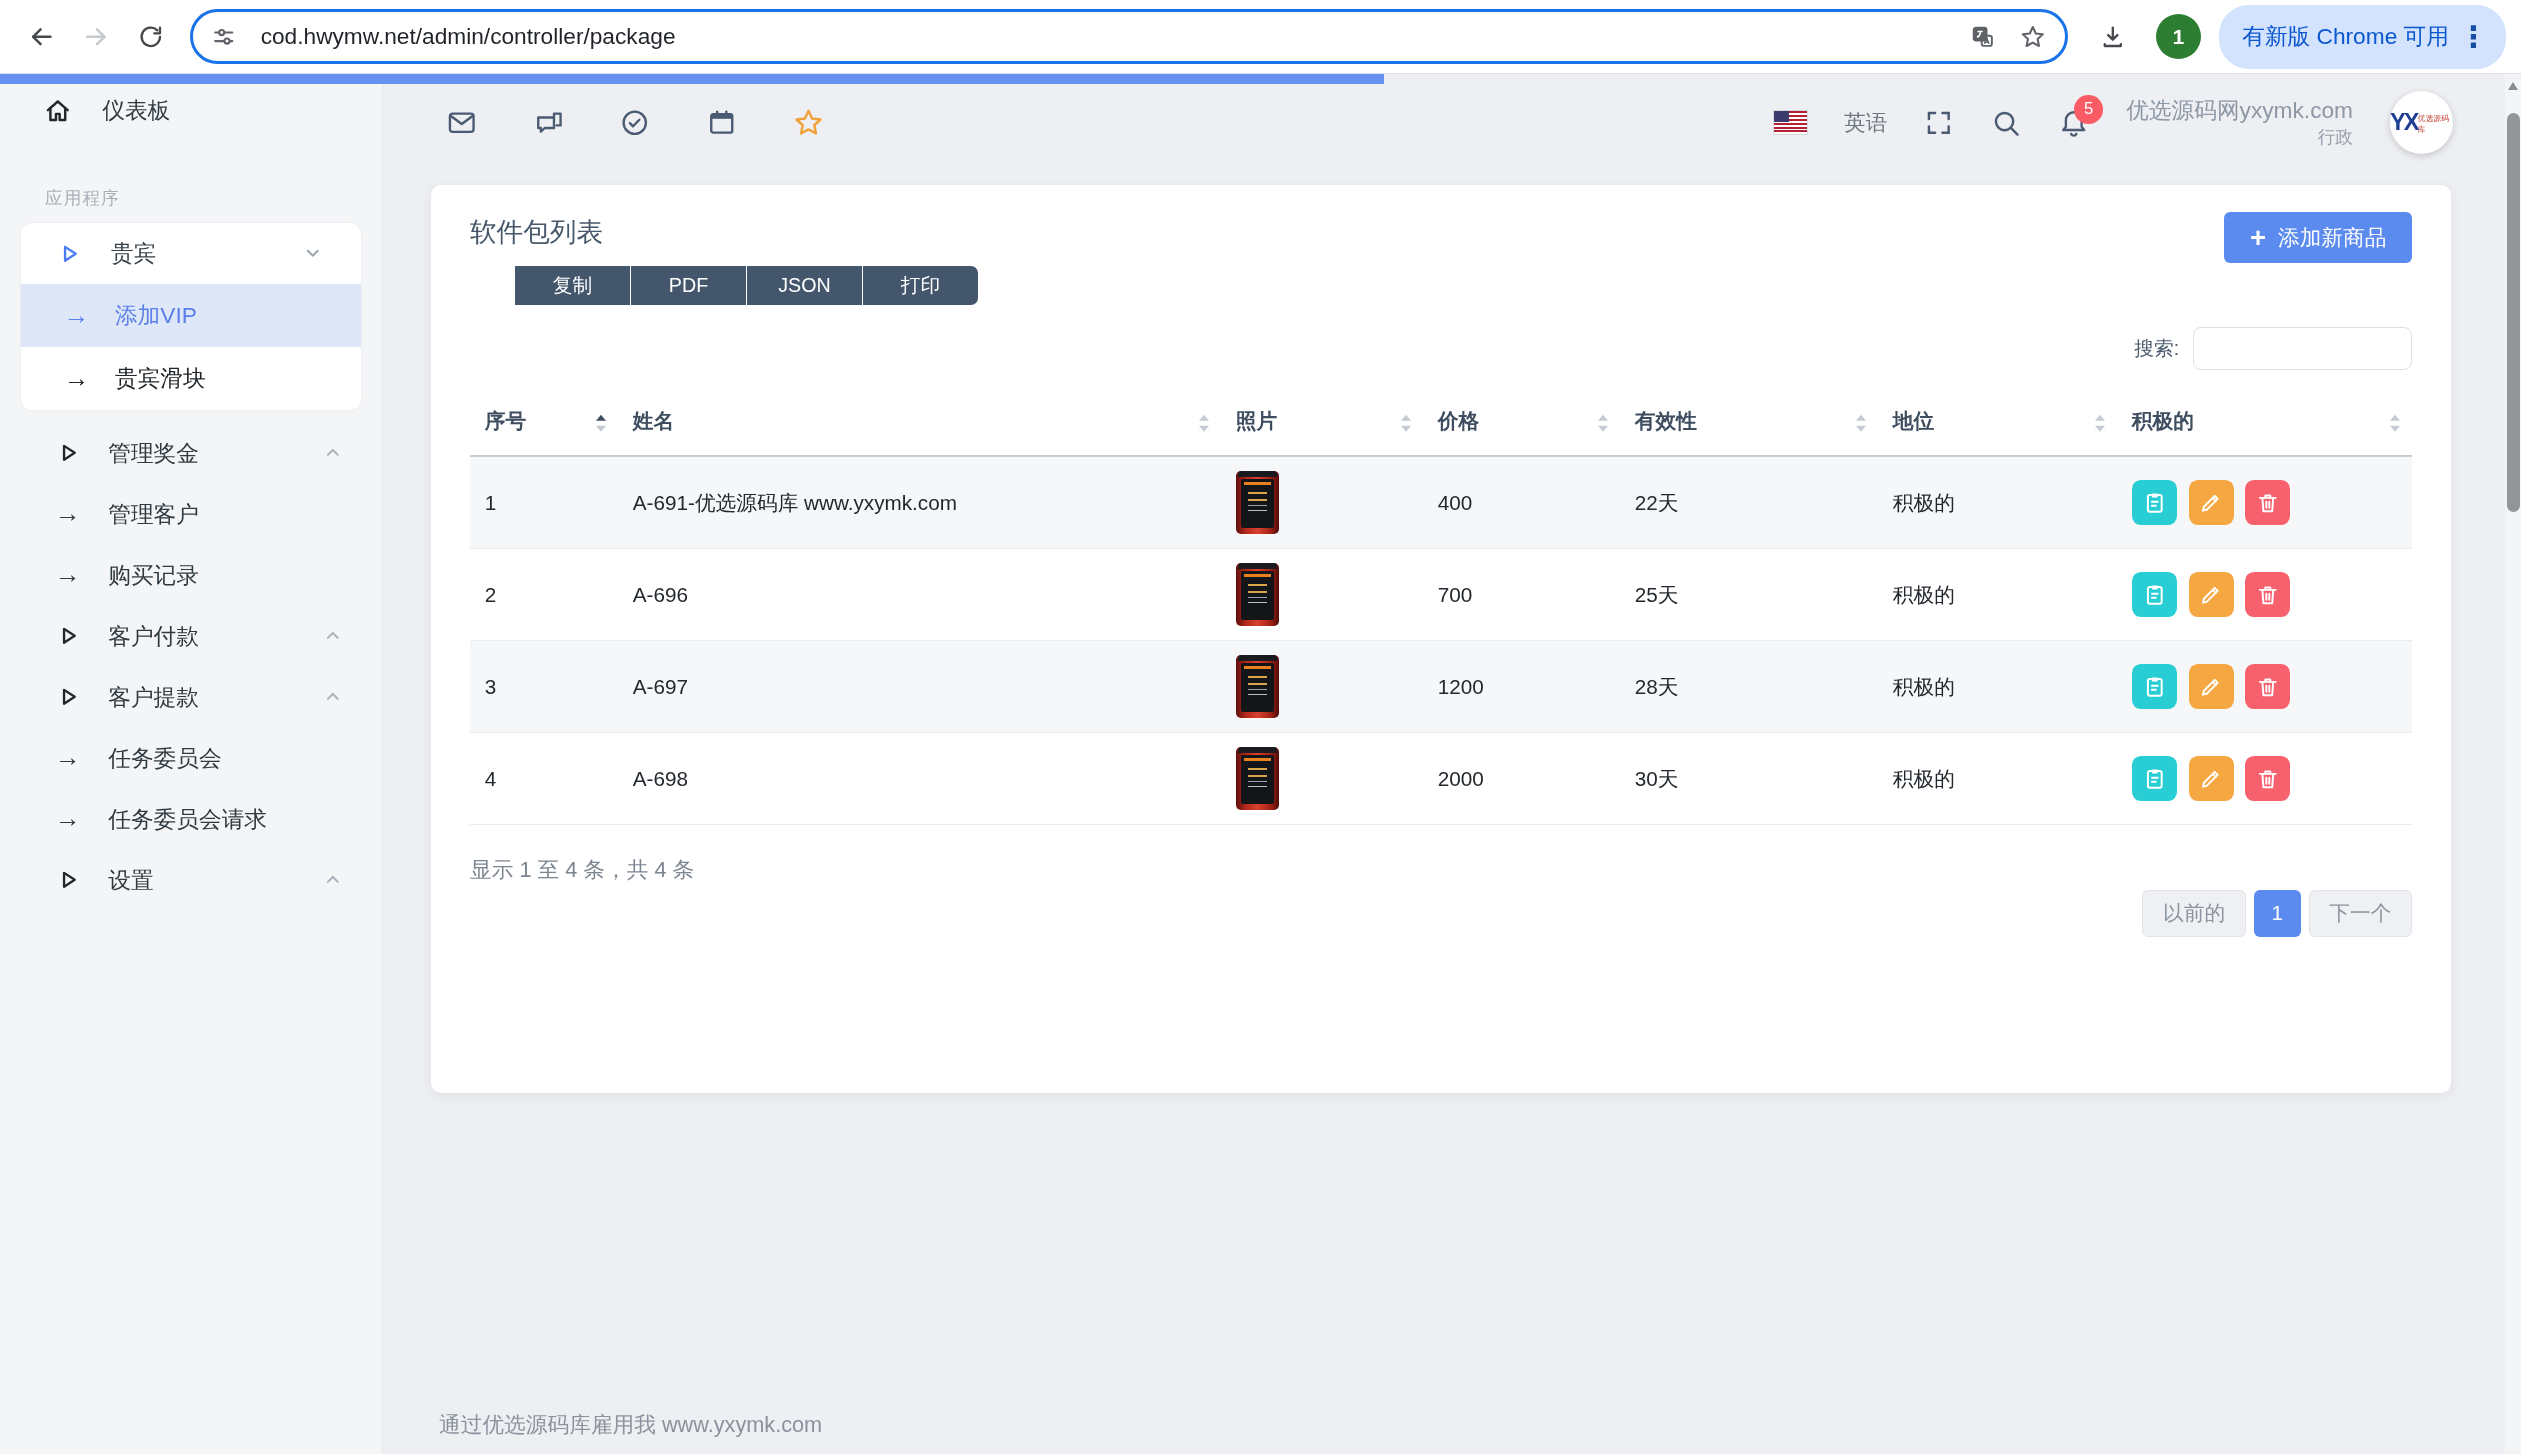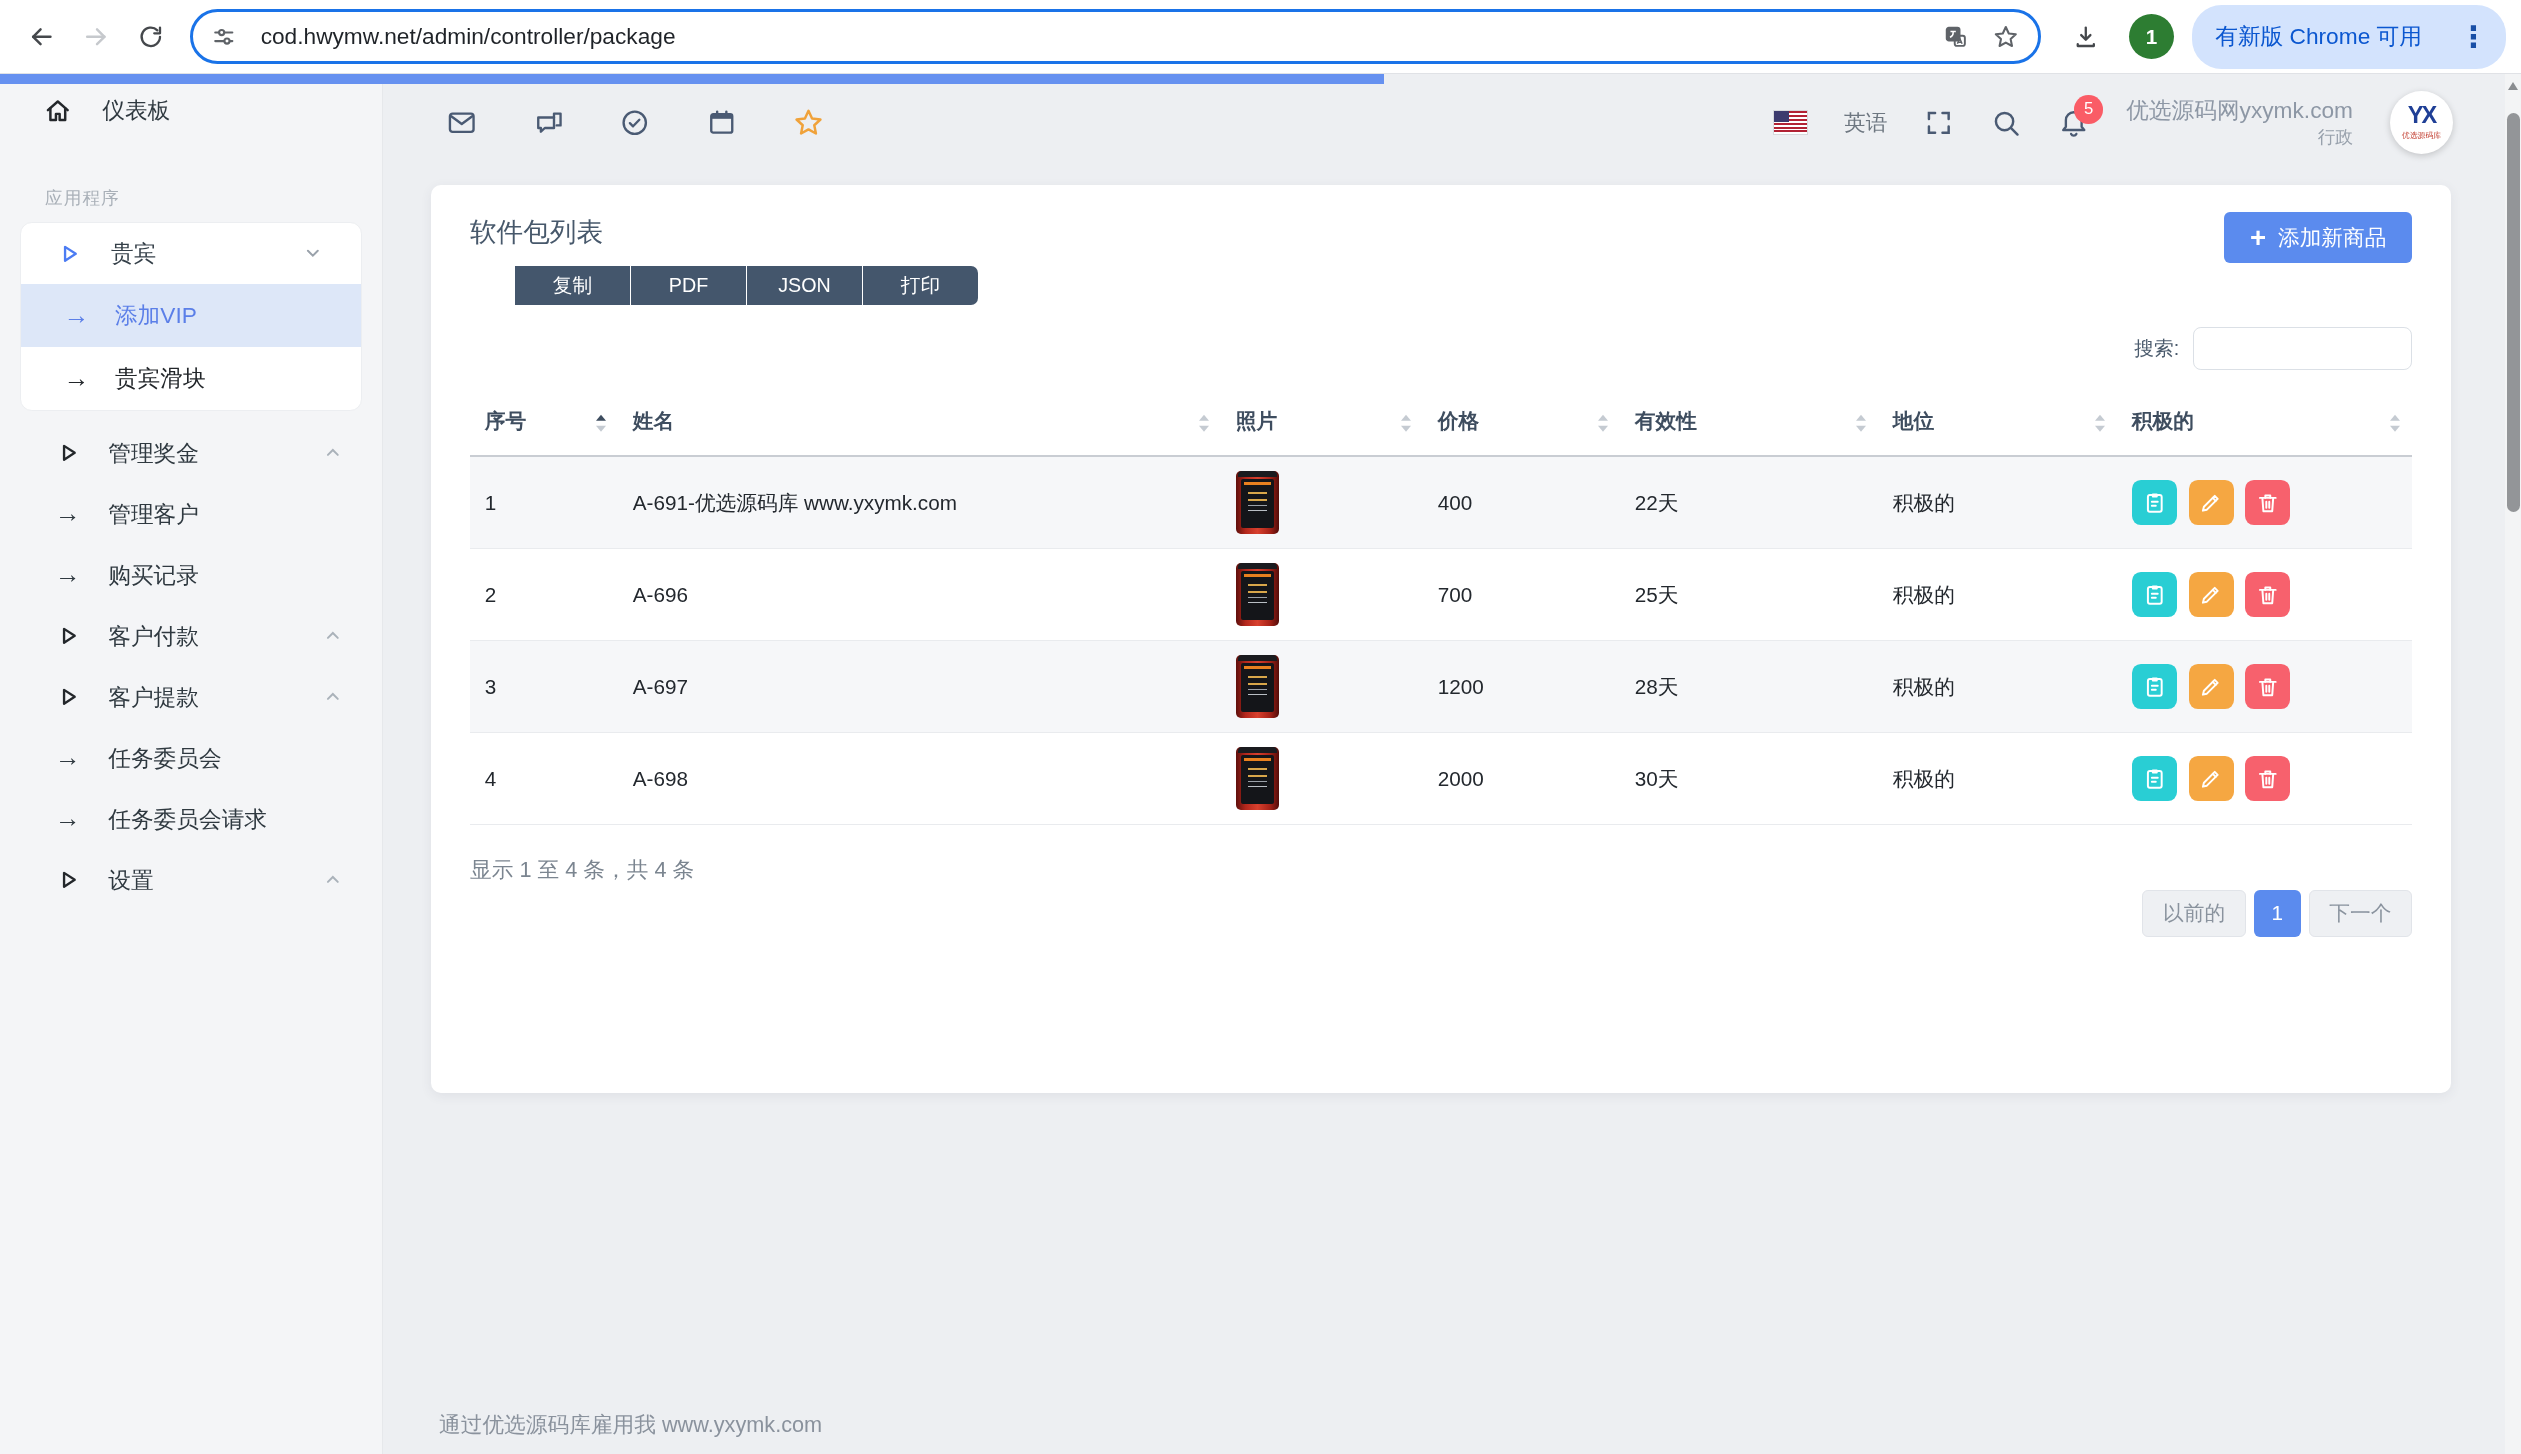"有新版 Chrome 可用" .update-chip { gap: 29px -> 2px }
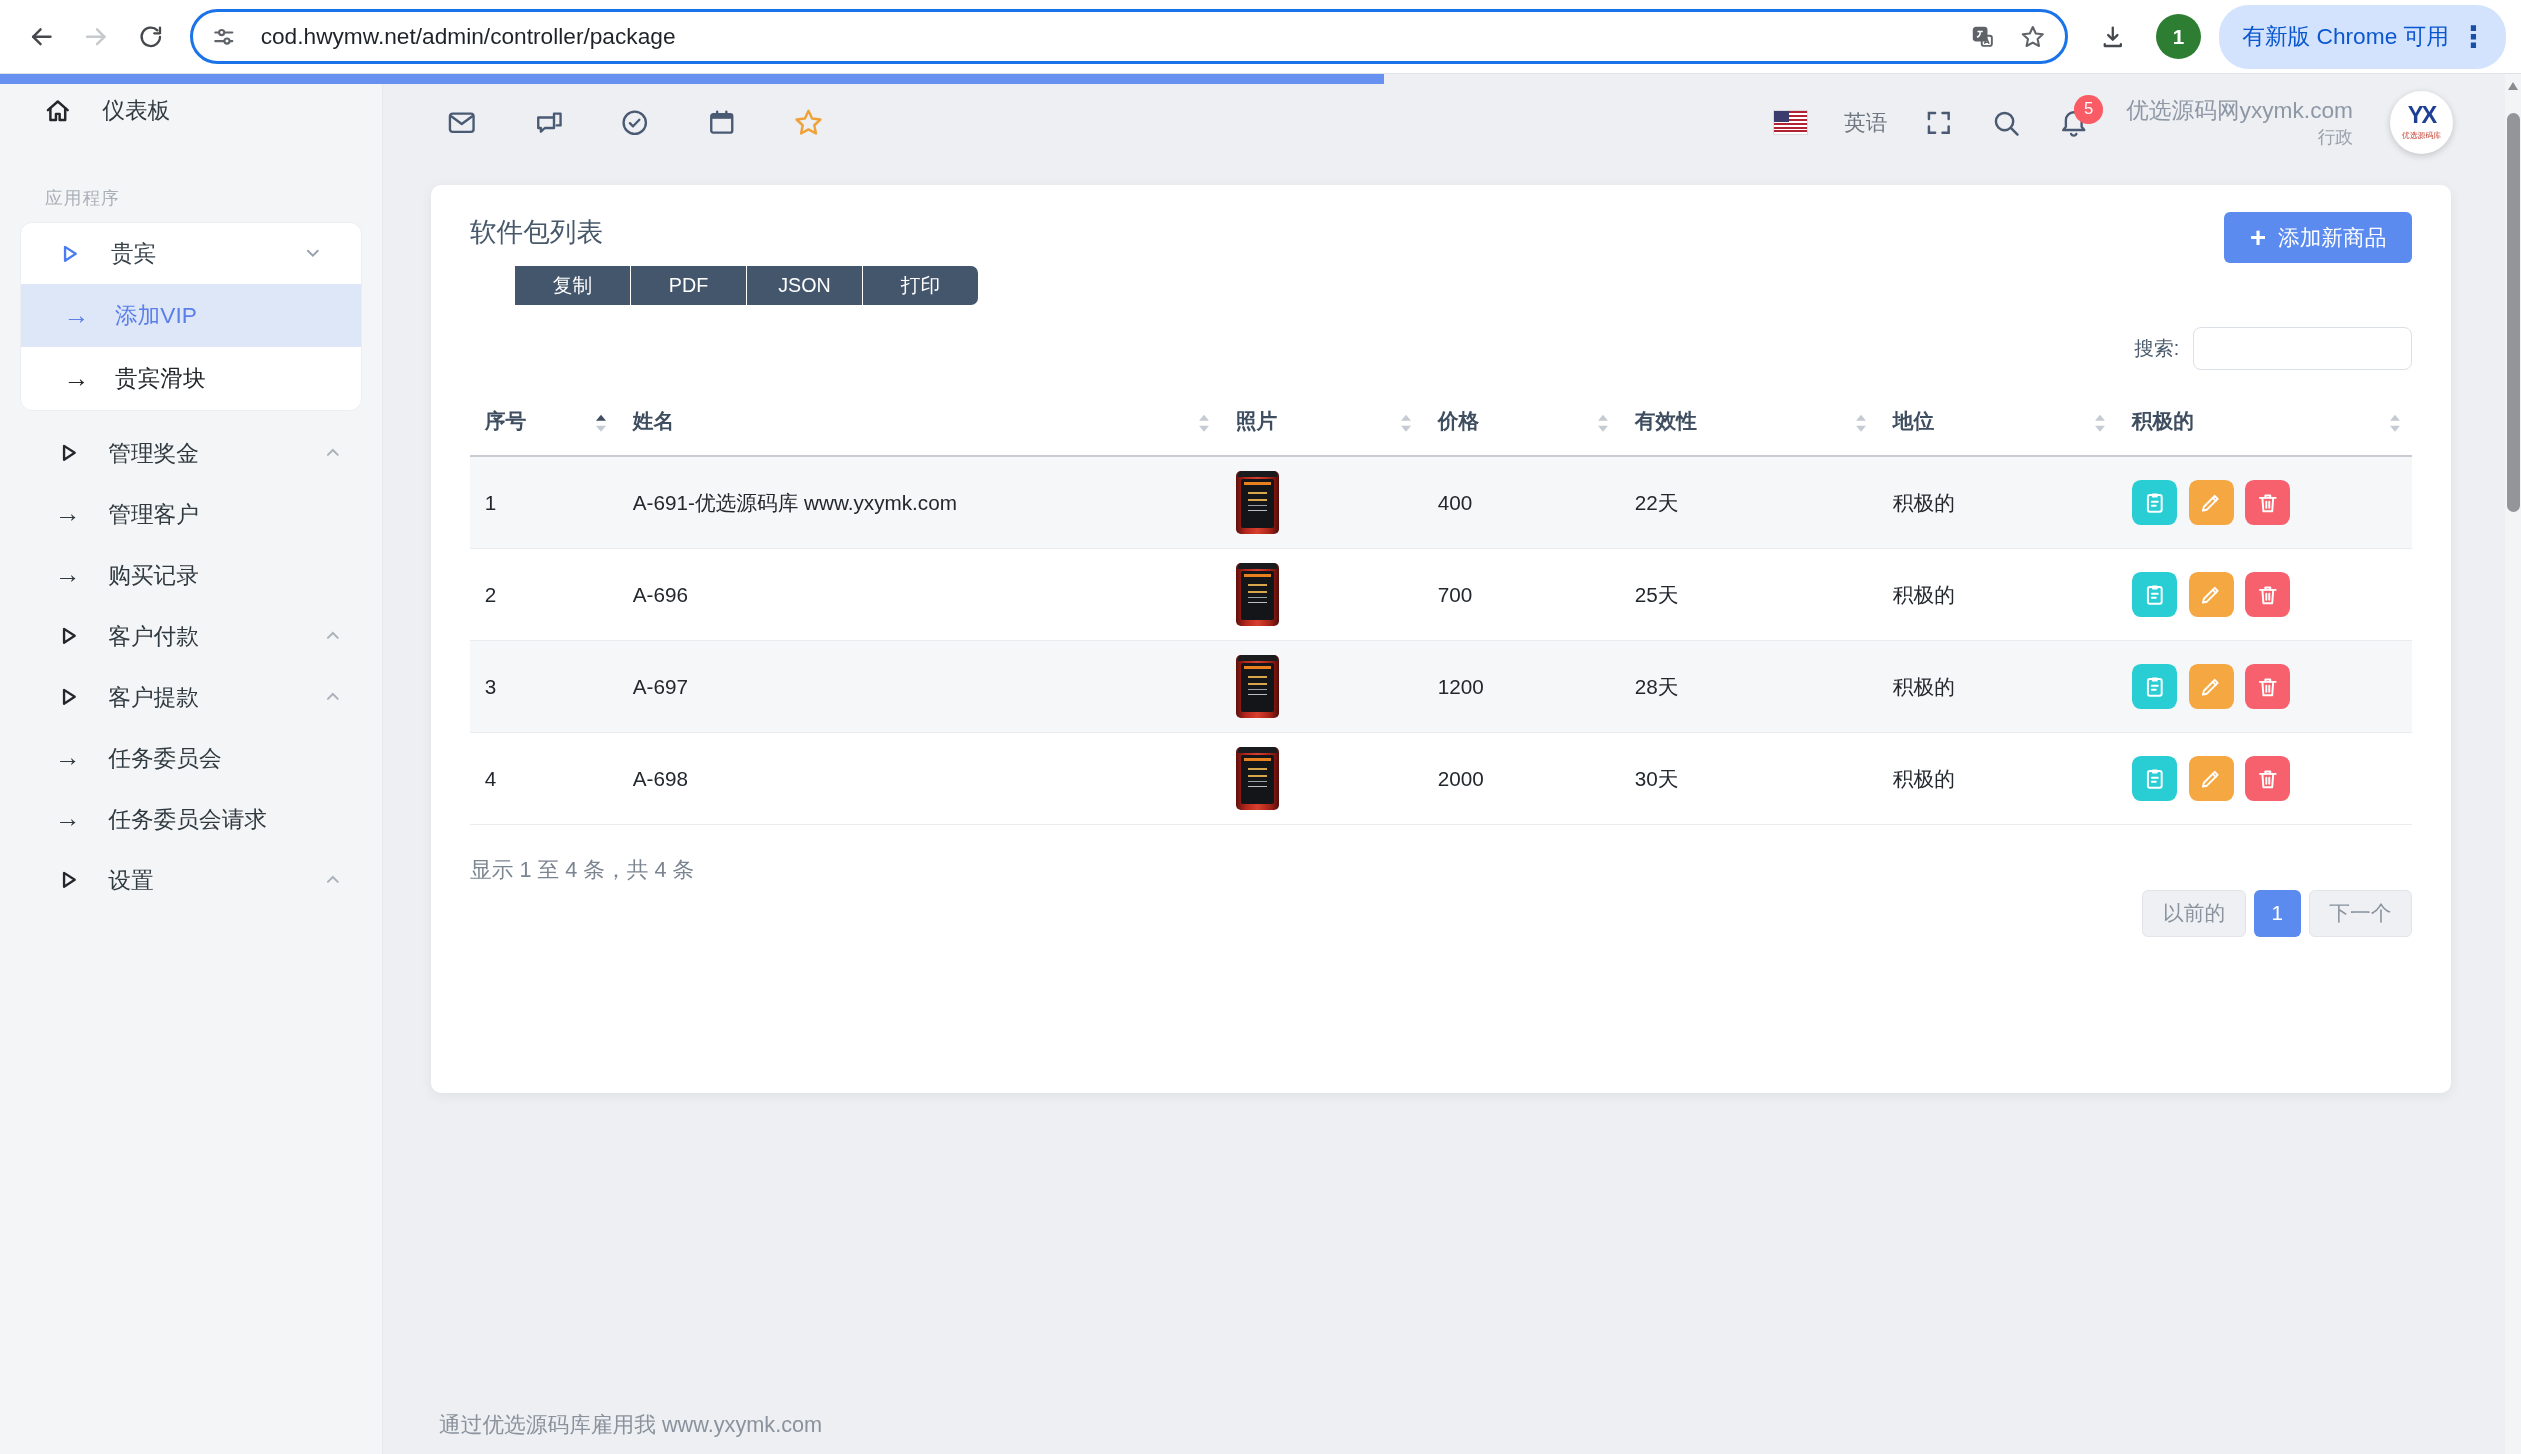"YX" .avatar { flex-direction: column -> row }
